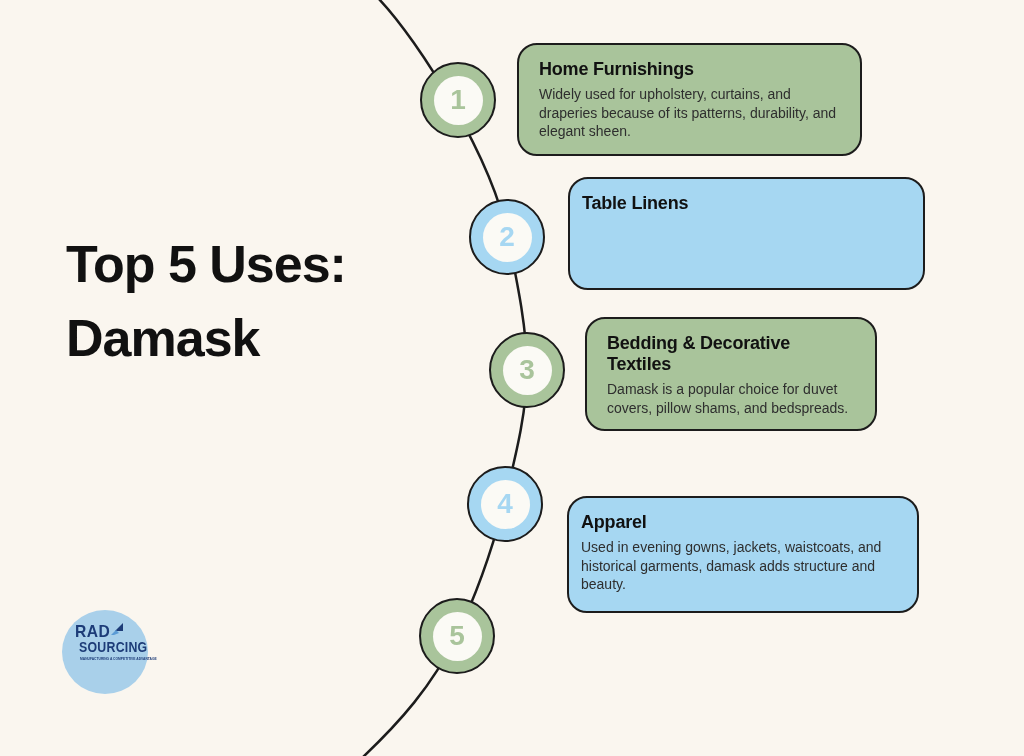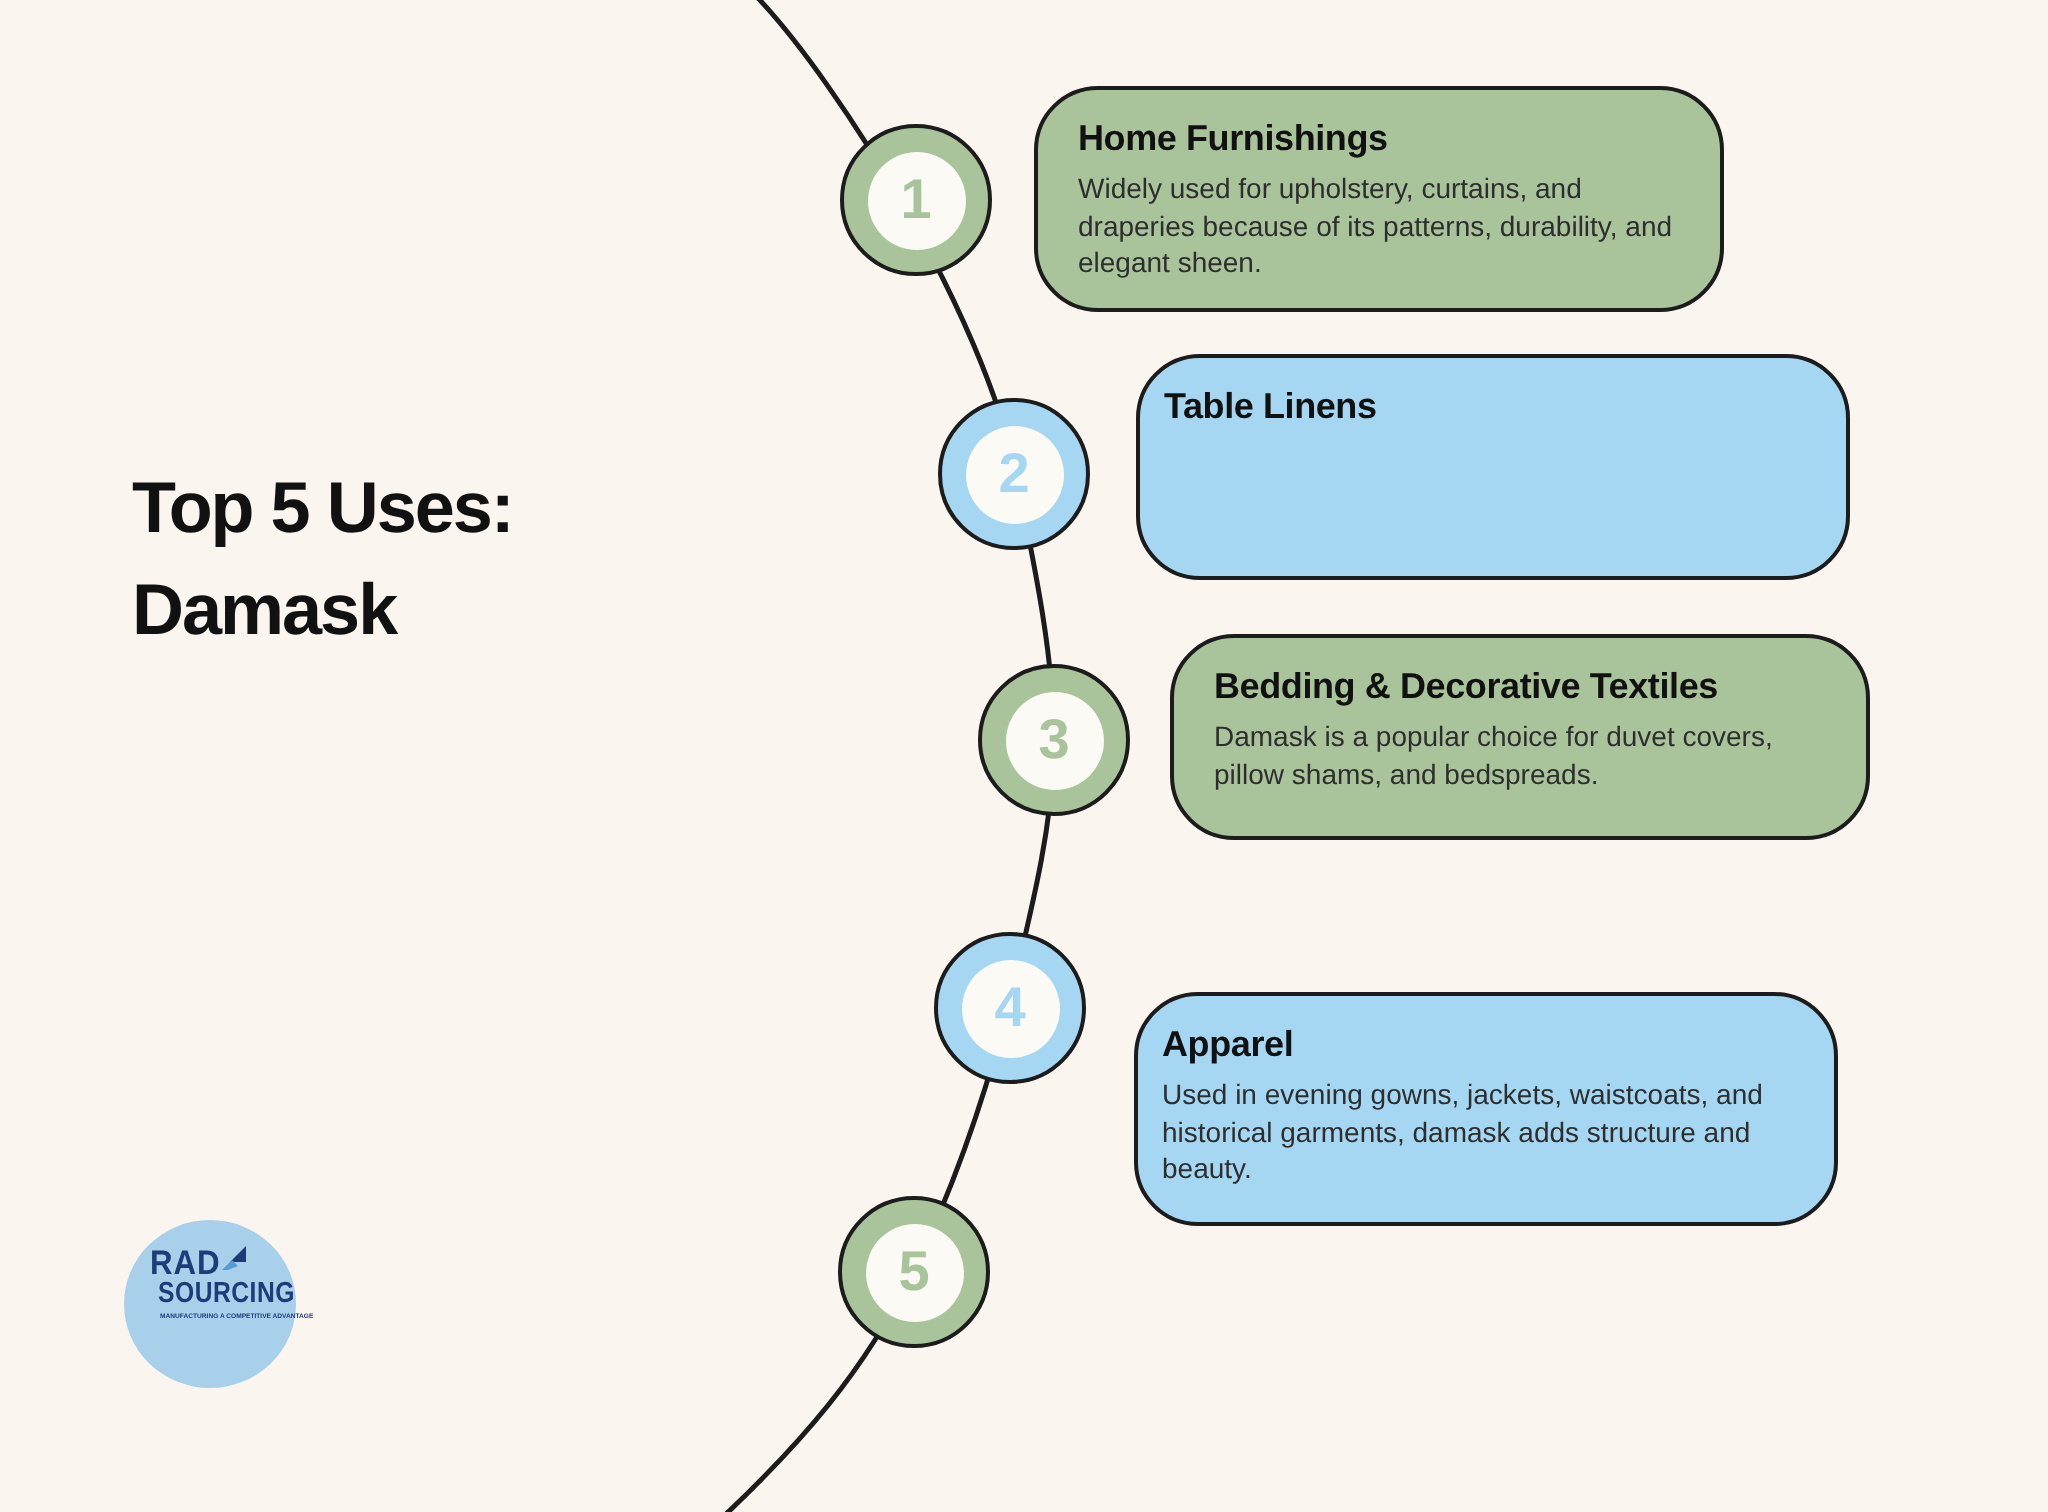"Home Furnishings" .box { border-radius: 32px -> 20px }
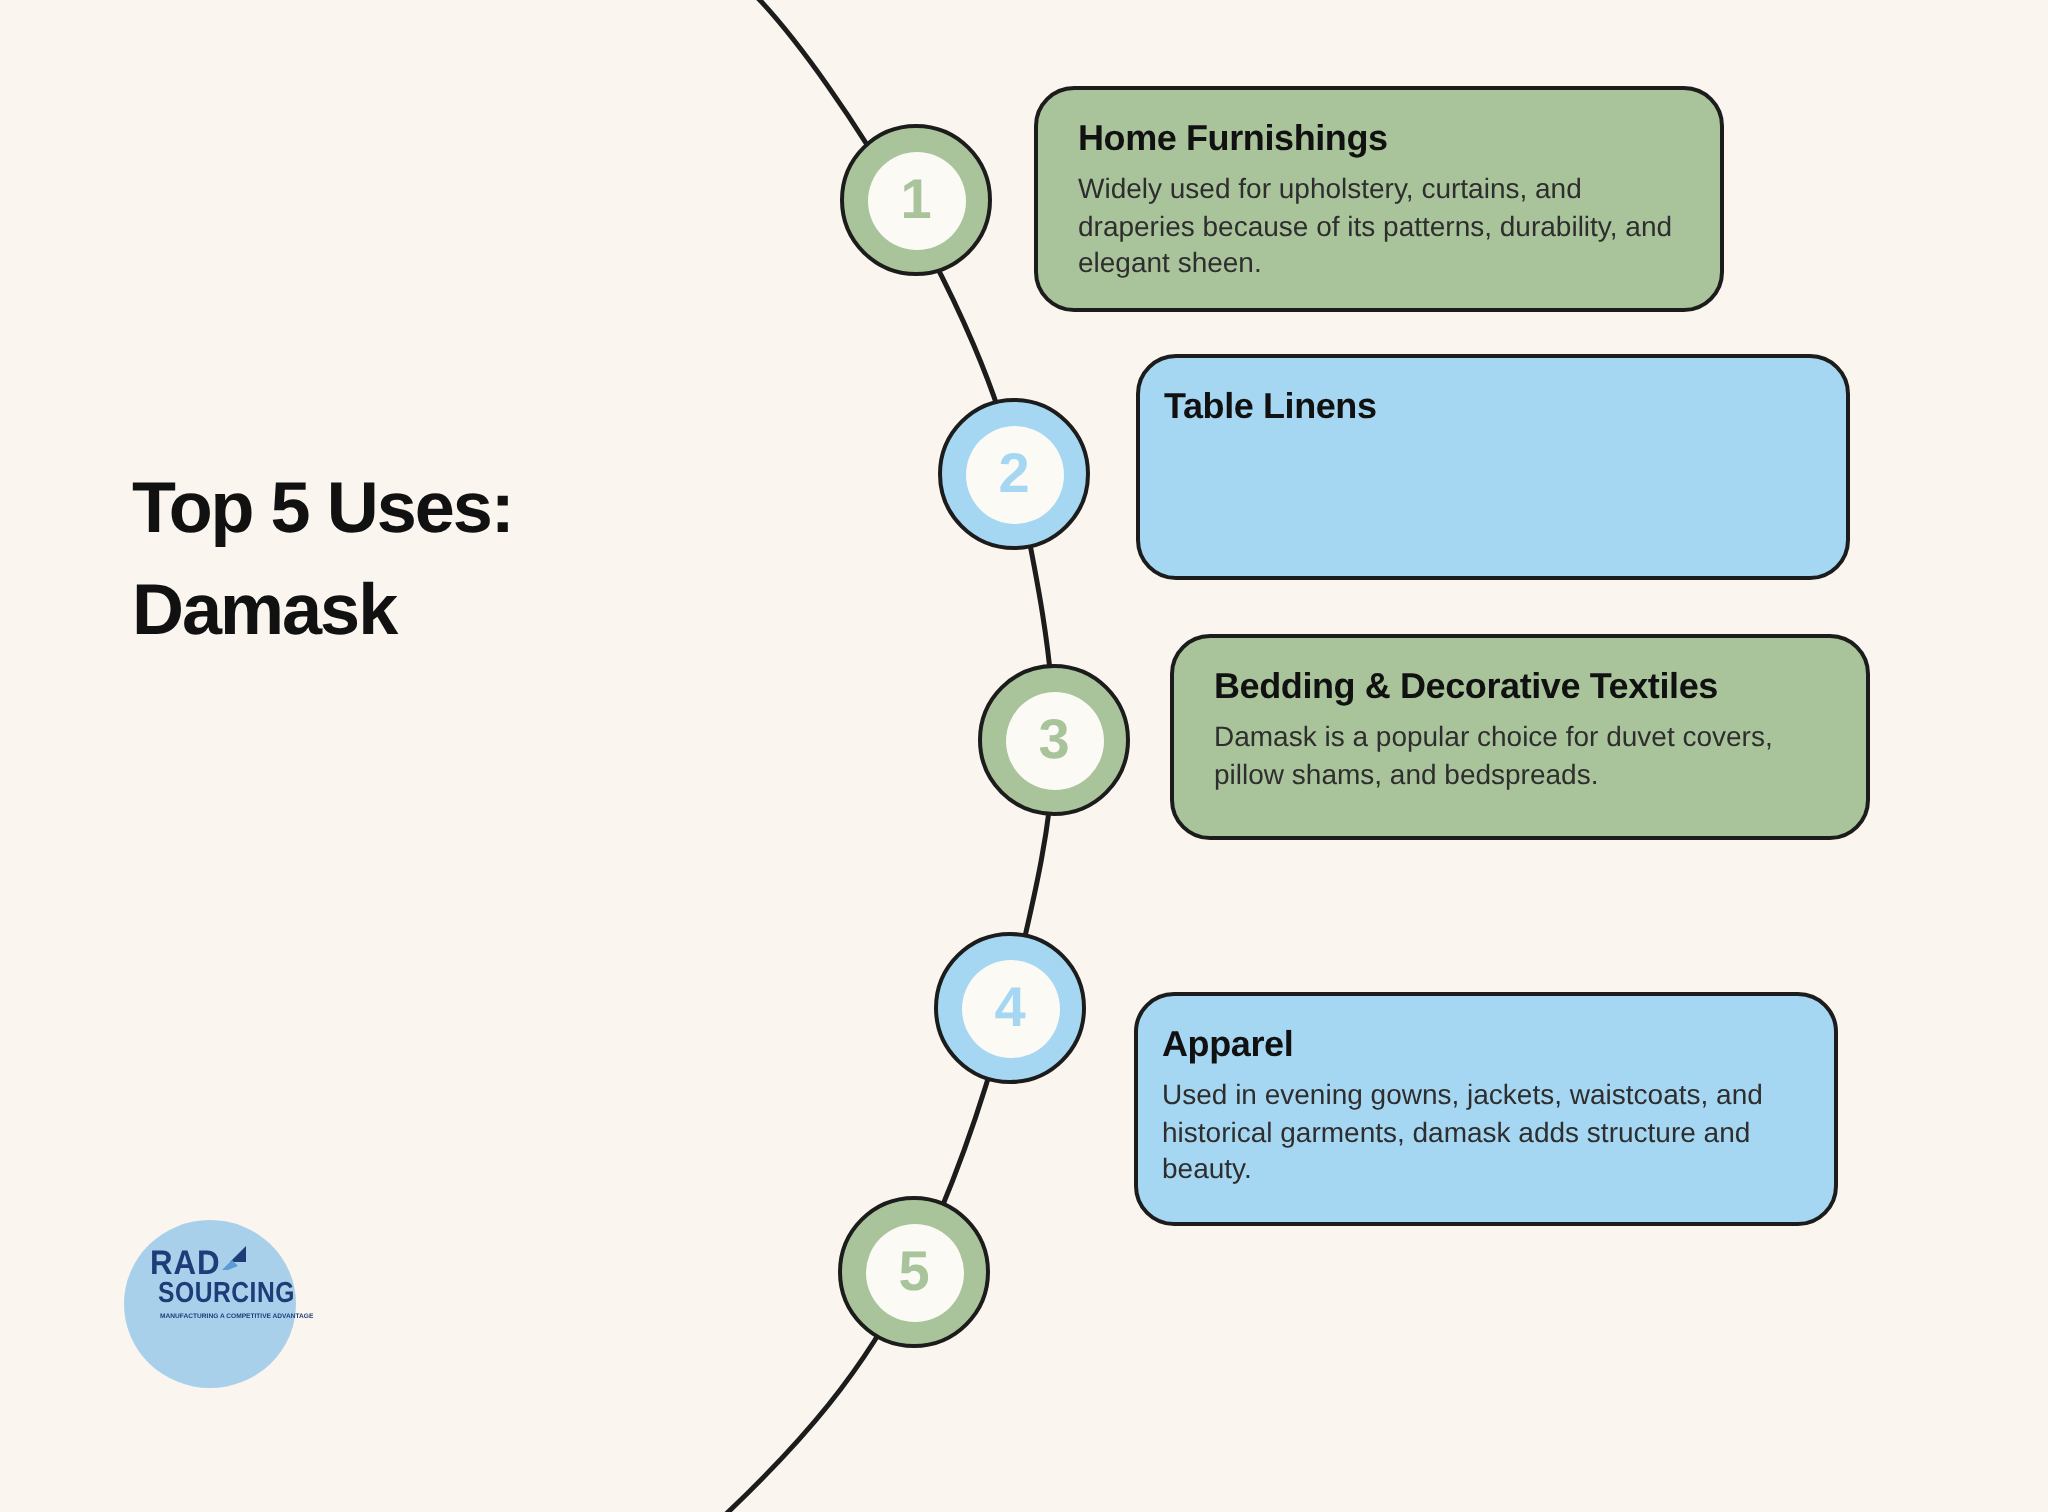"Top 5 Uses:" .page-title { font-size: 36px -> 52px }
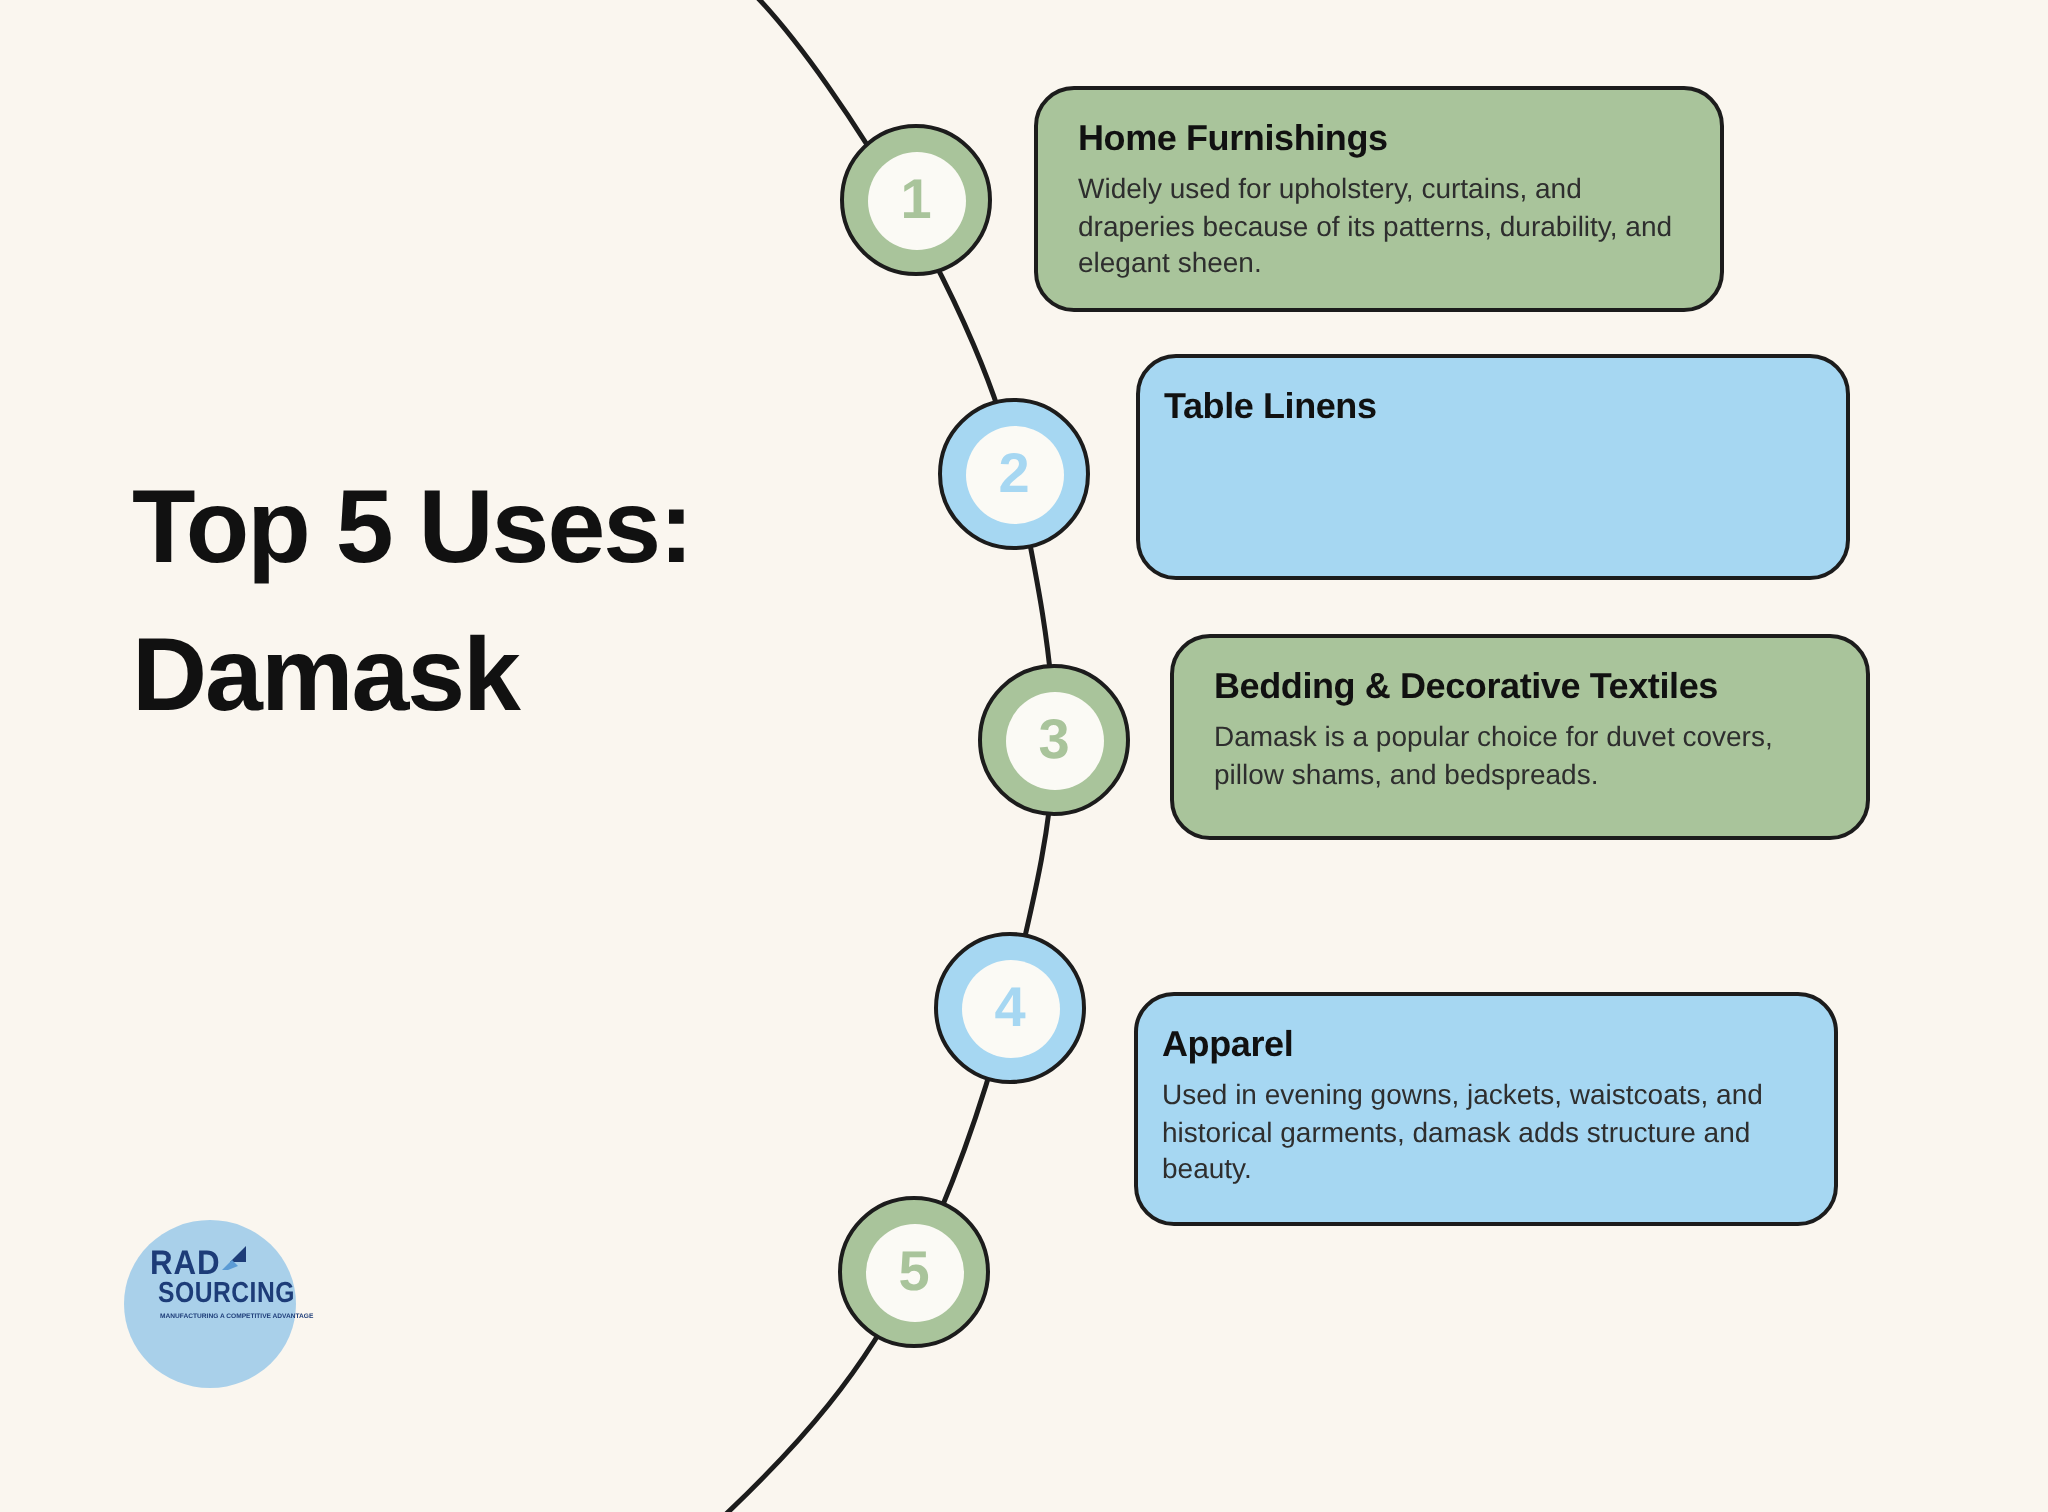"Bedding & Decorative Textiles" div.box { width: 350px -> 292px }
